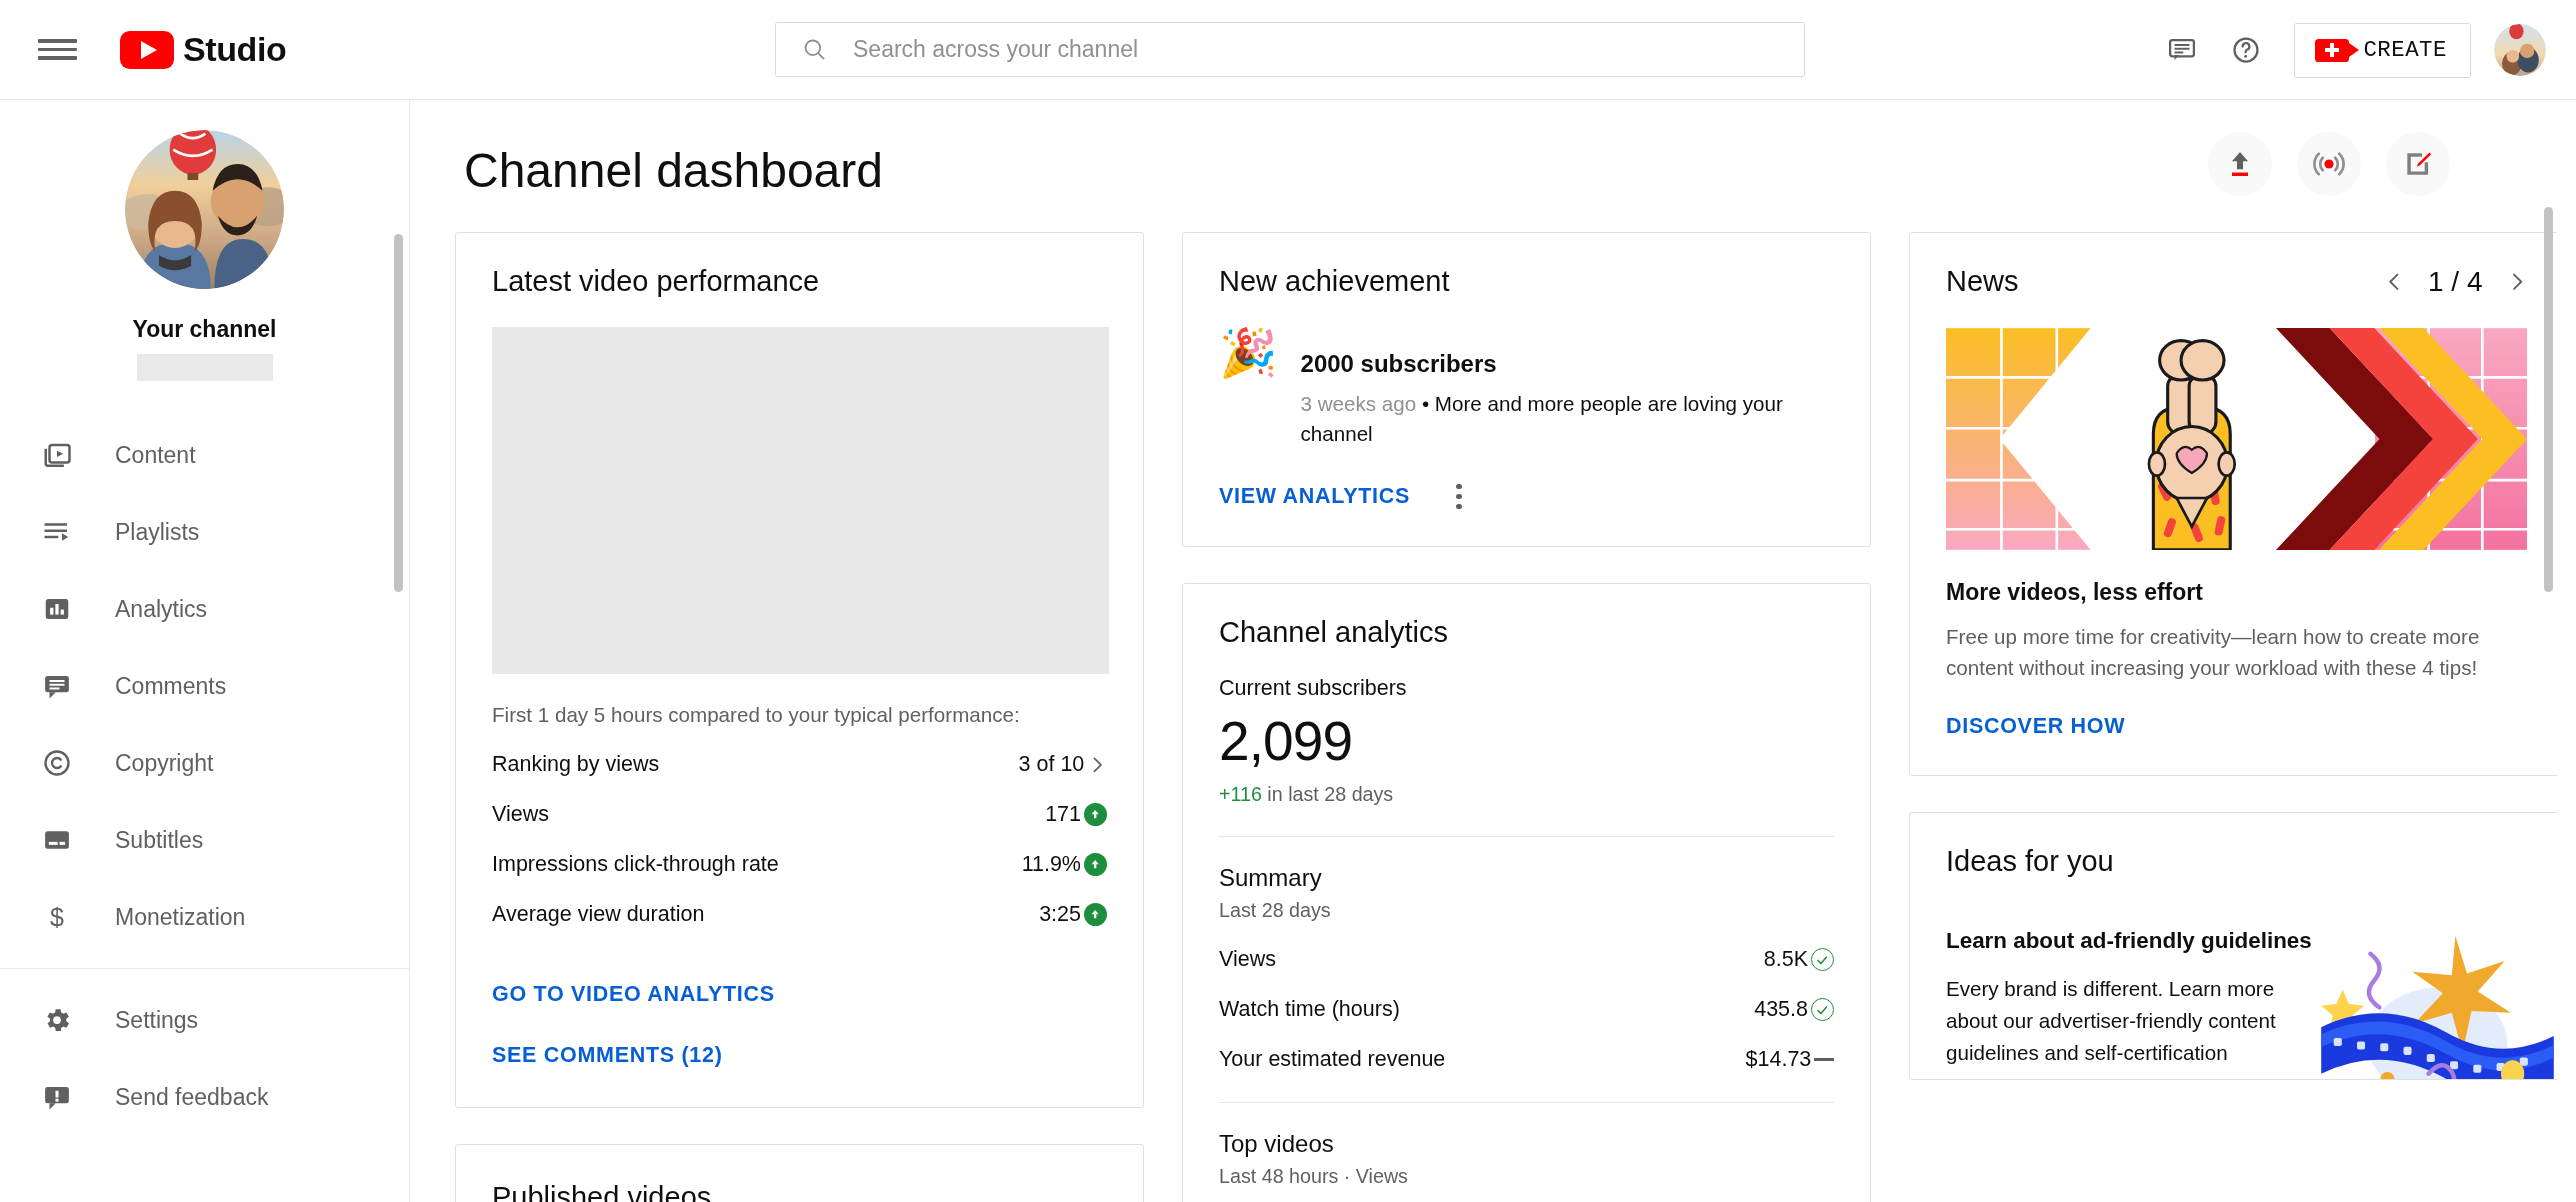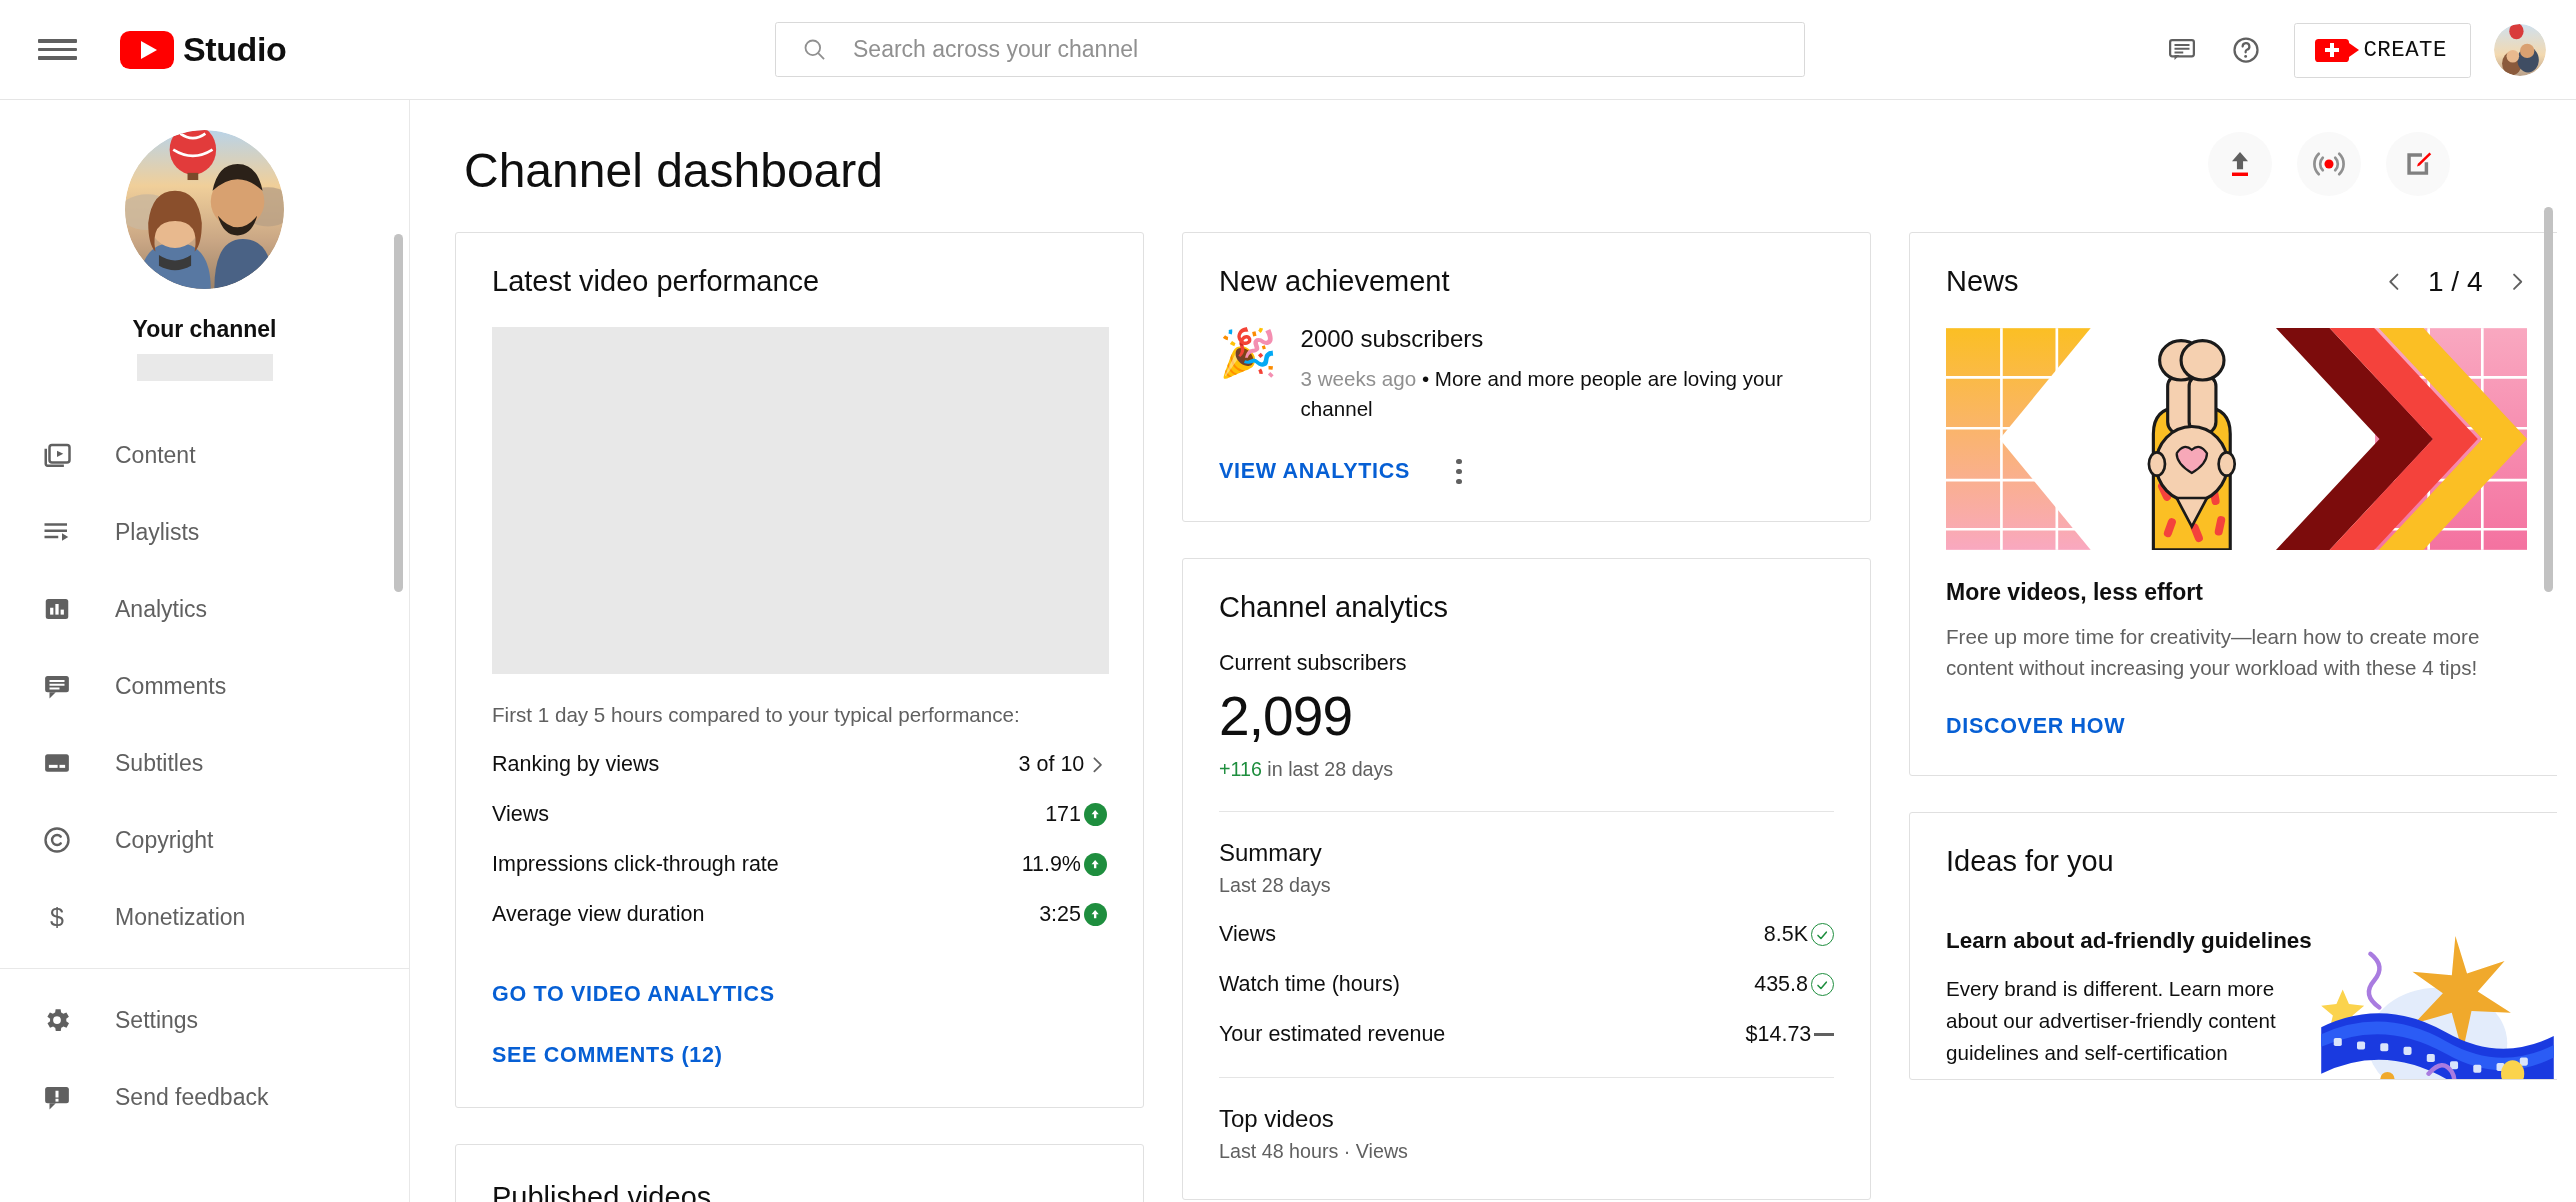"2000 subscribers" .ach-head { font-weight: 400 -> 700; margin-top: none -> 25px }
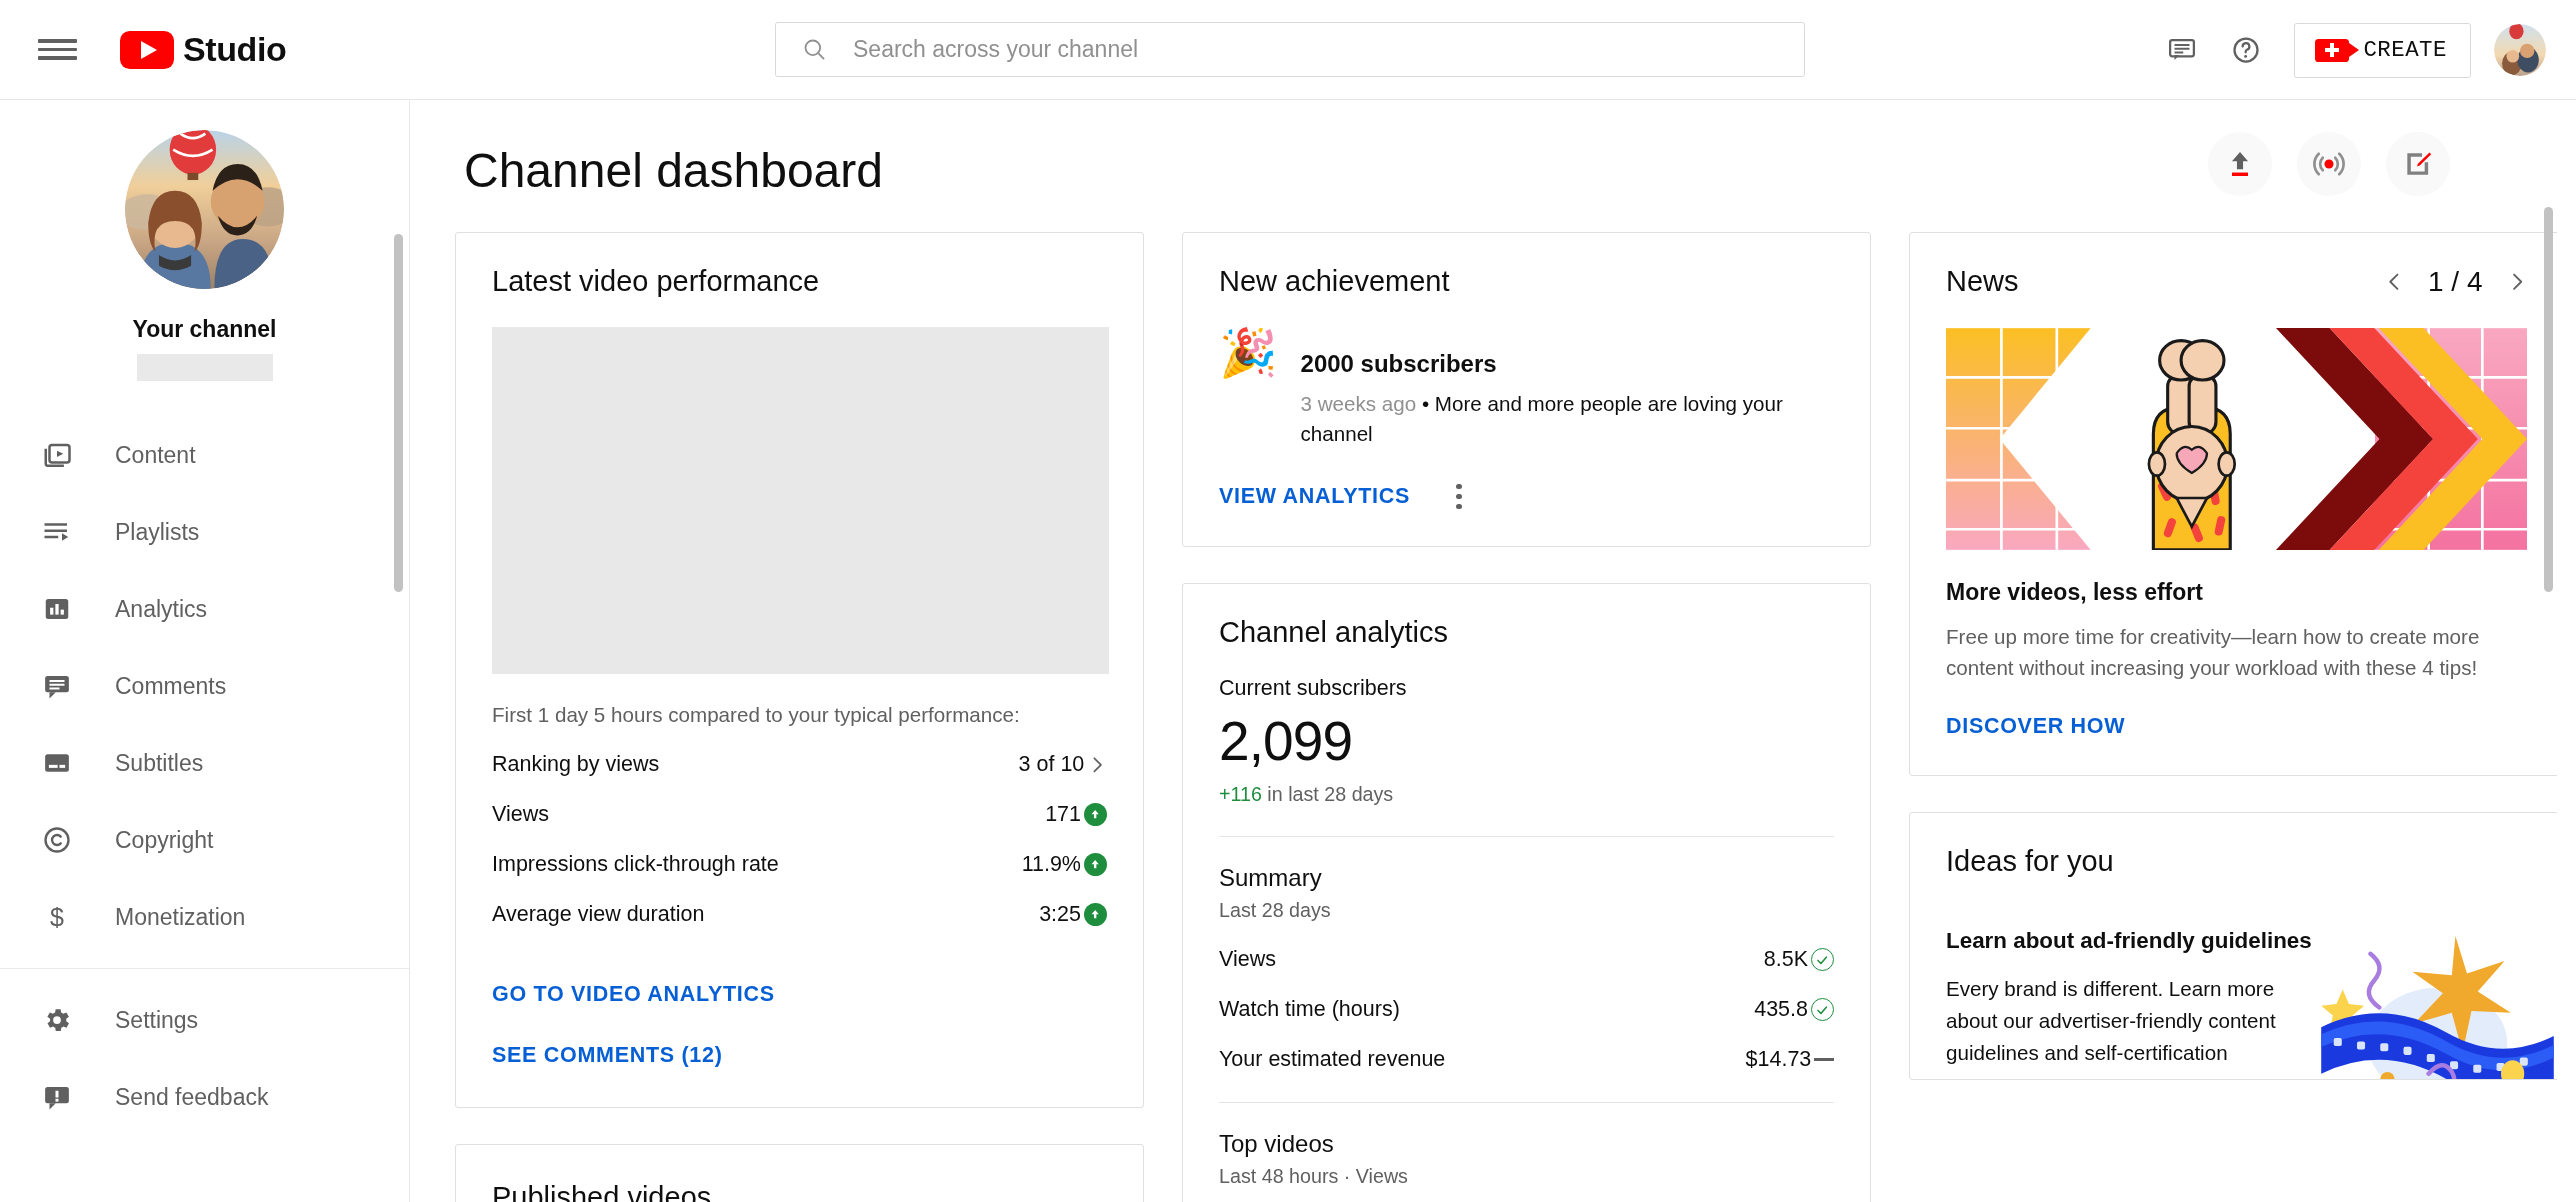"Subtitles" div.nav-item { order: before "Copyright" -> after "Copyright" }
